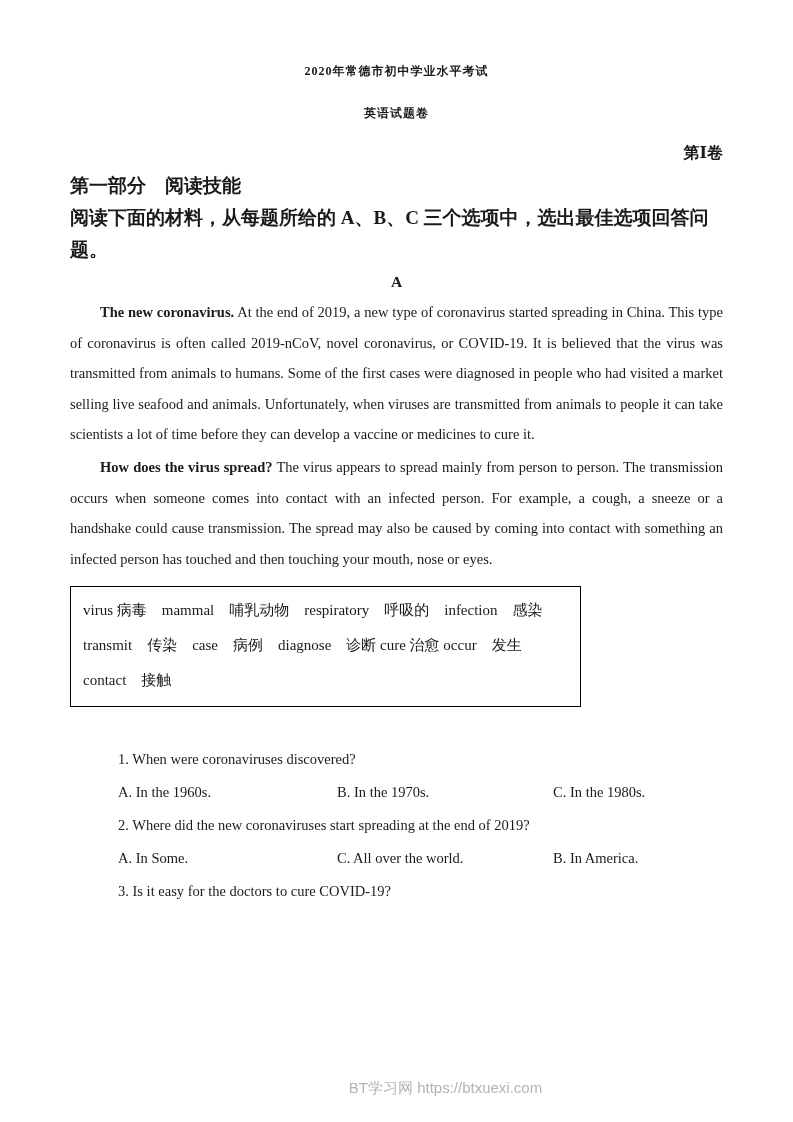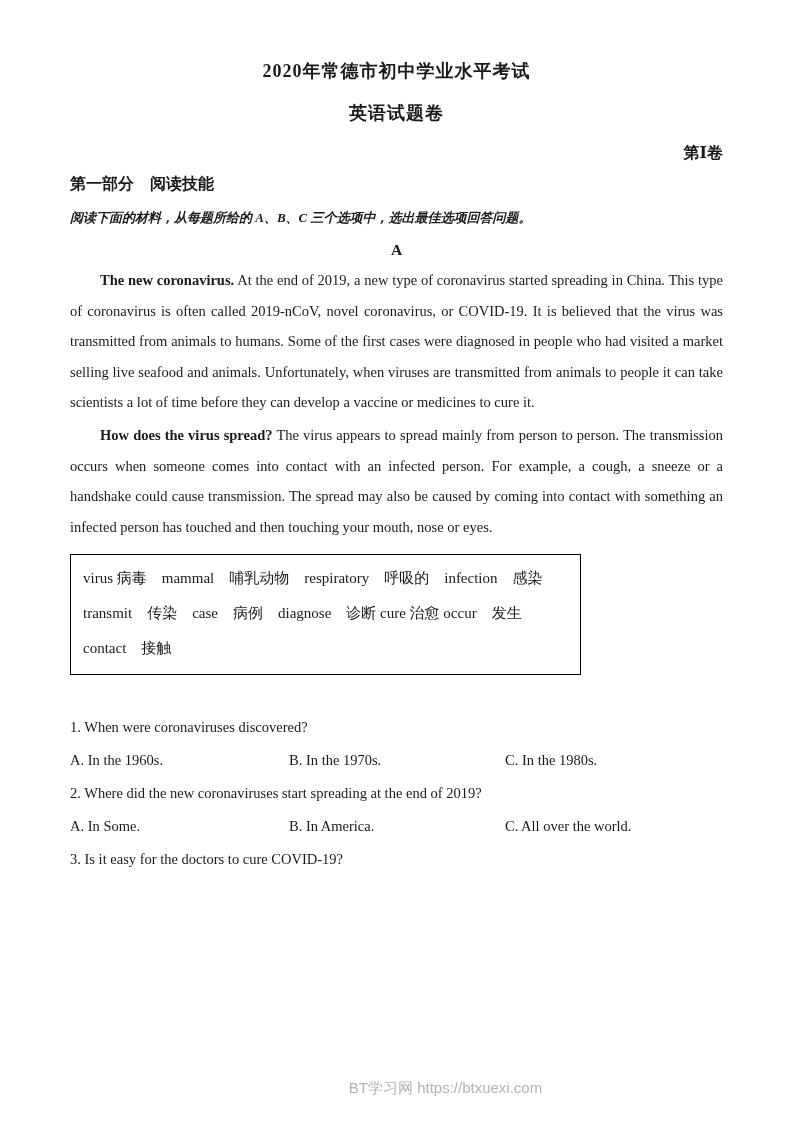"2020年常德市初中学业水平考试" .title { font-size: 18px -> 12px }
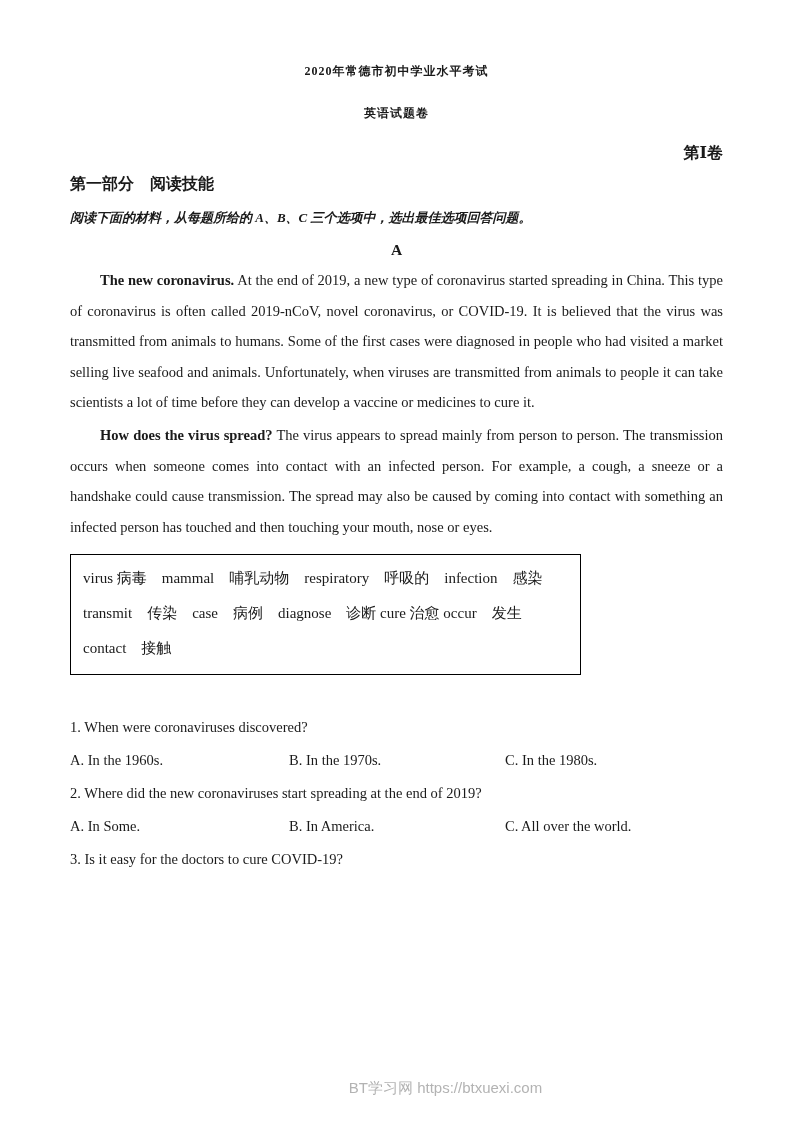"第一部分 阅读技能" .part-title { font-family: Liberation Mono, monospace -> none; font-size: 16px -> 19px }
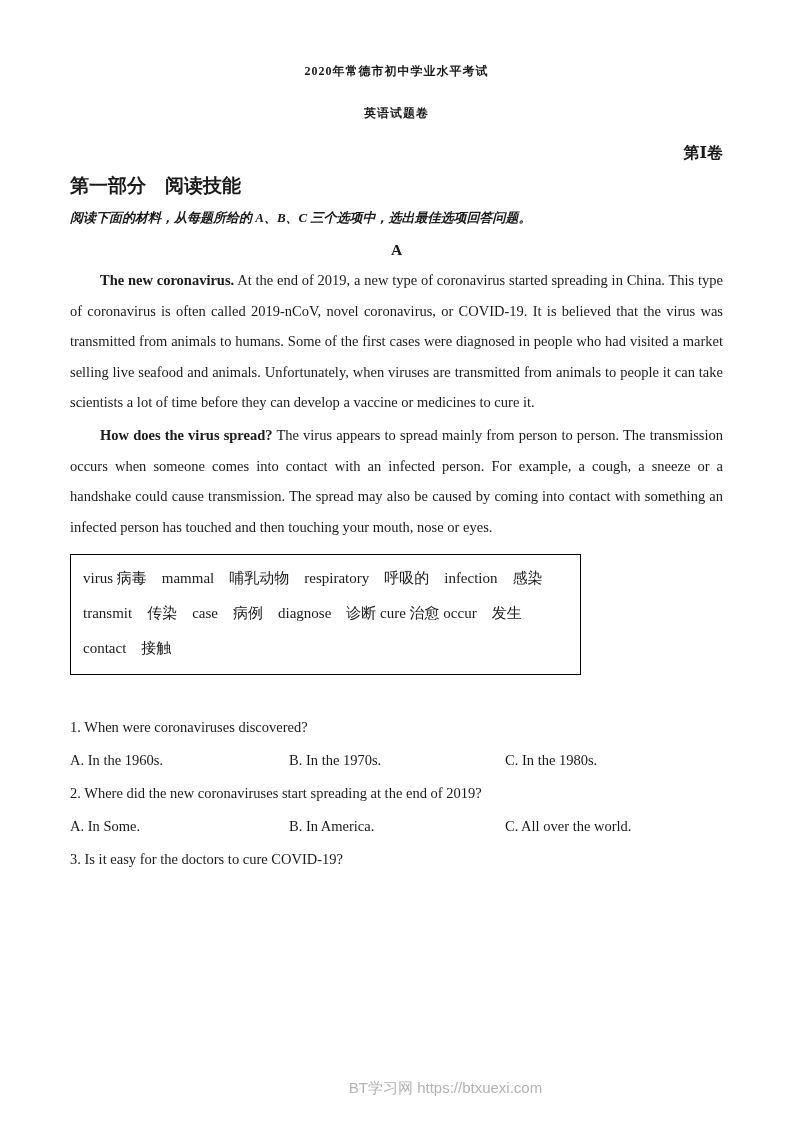"阅读下面的材料，从每题所给的 A、B、C 三个选项中，选出最佳选项回答问题。" .instructions { font-size: 13px -> 19px; font-style: italic -> none }
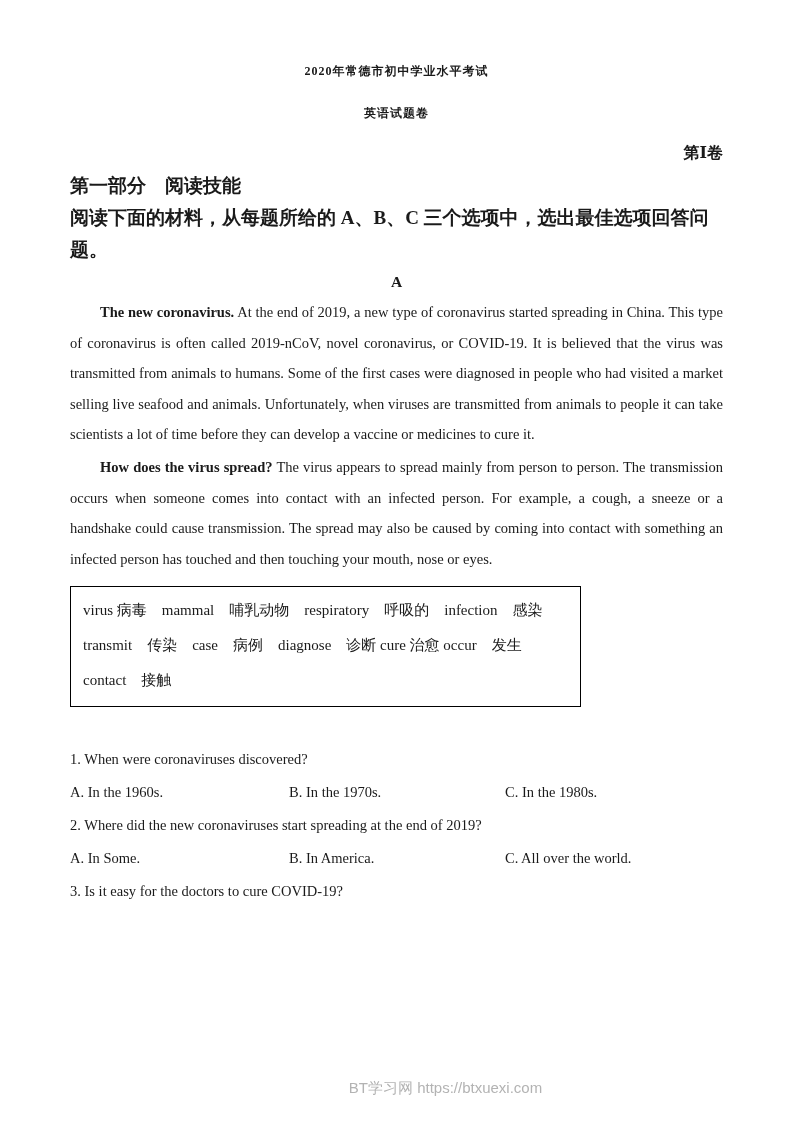"1. When were coronaviruses discovered?" .questions { margin-left: none -> 48px }
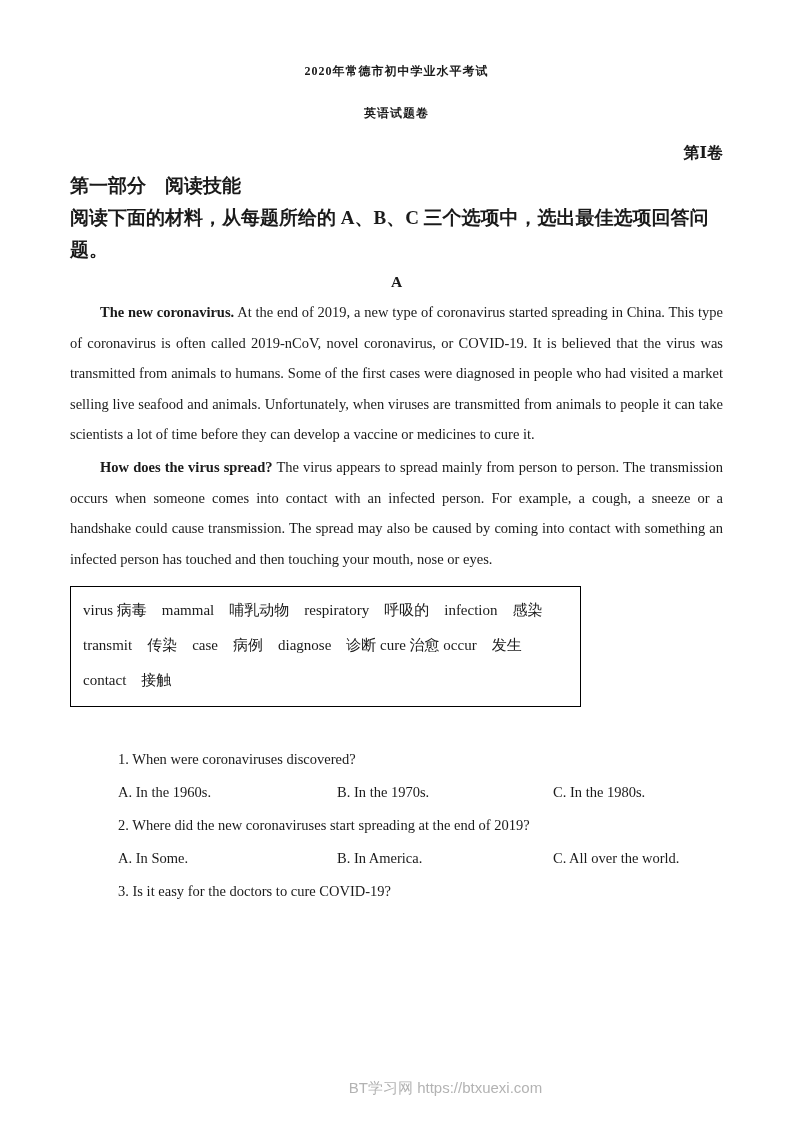"B. In America." span.q-option { order: before "C. All over the world." -> after "C. All over the world." }
